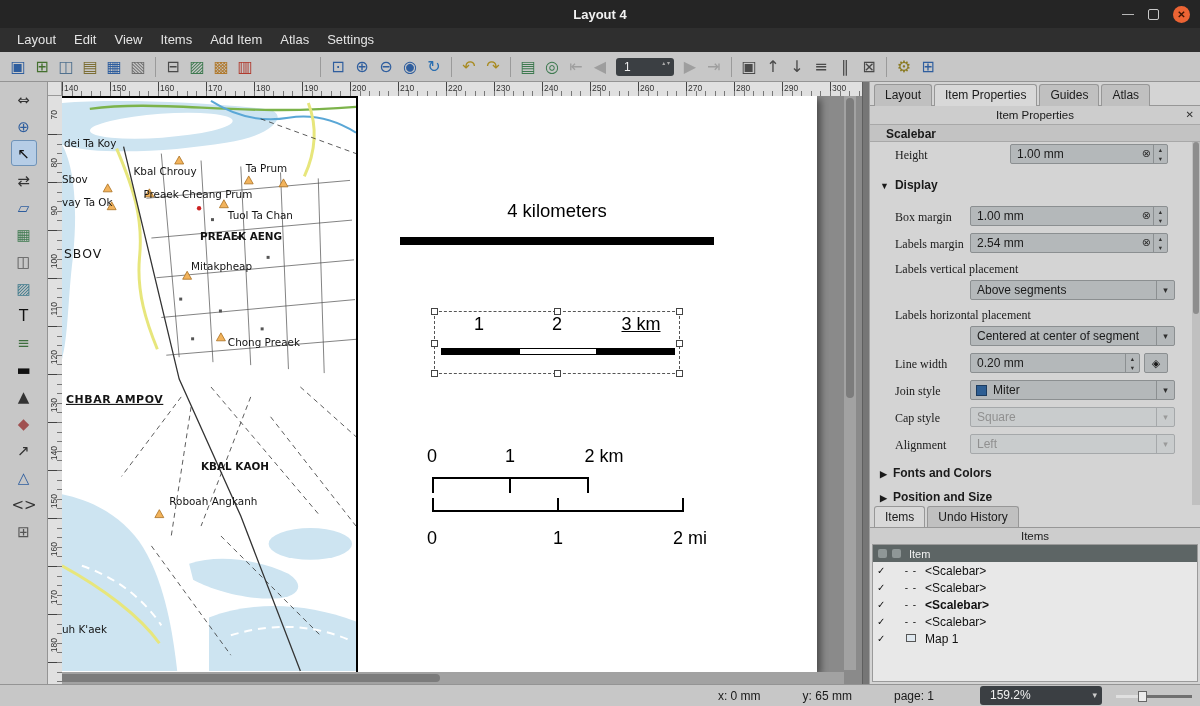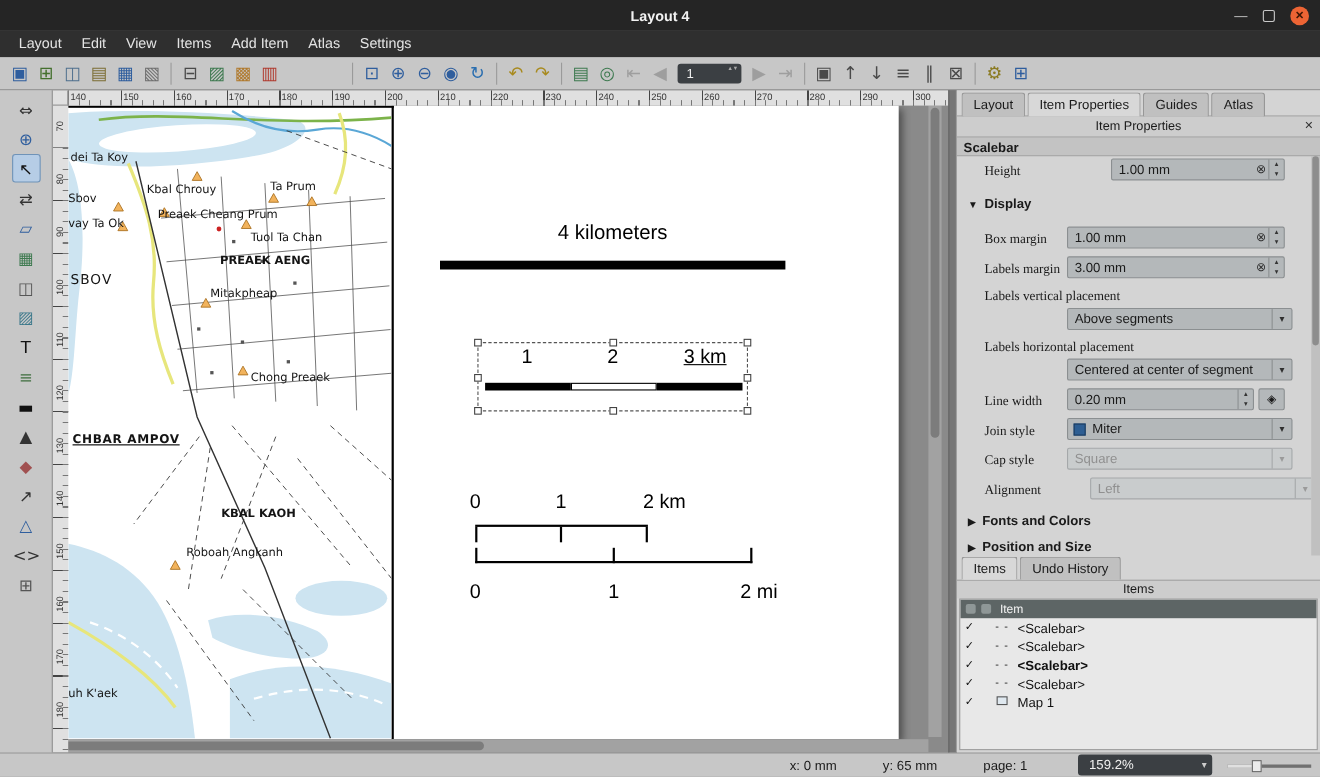"Scalebar" .rp-itemtype { padding-left: 6px -> 16px }
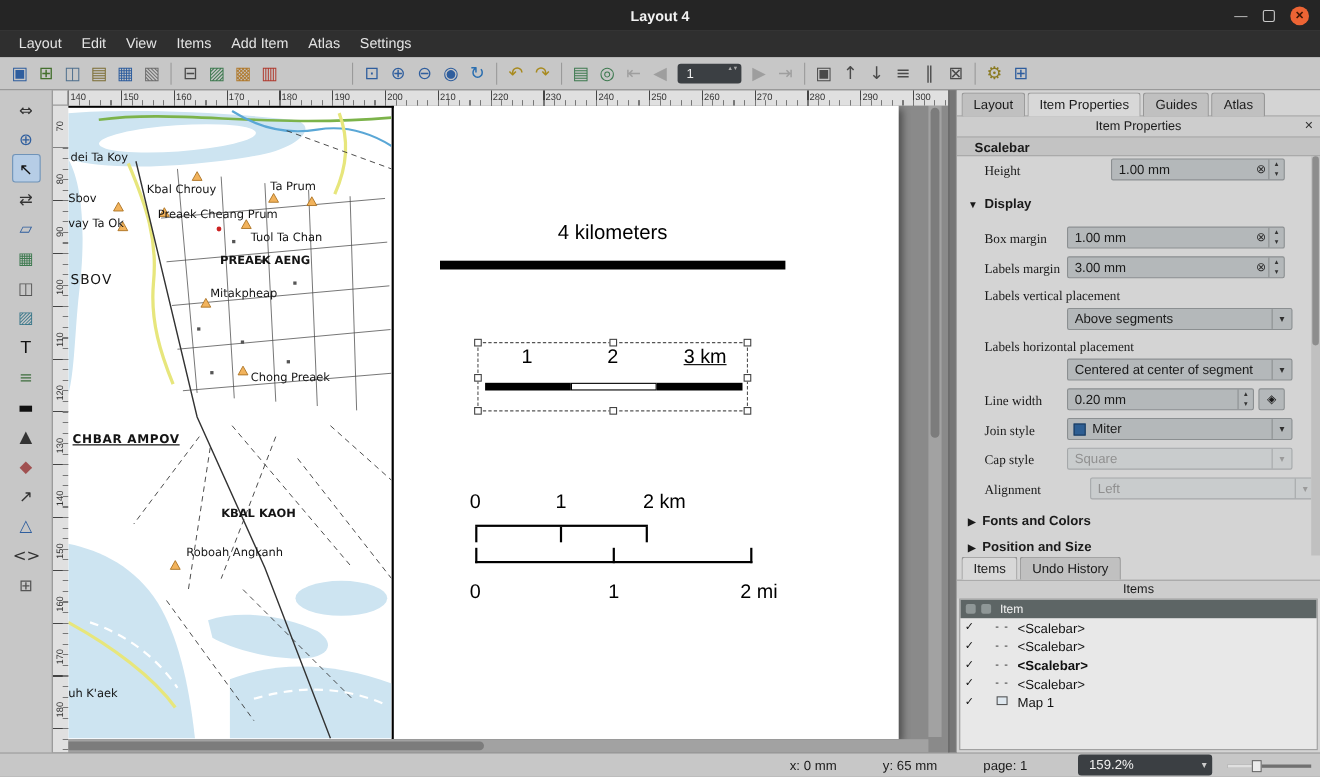"3.00 mm" span.spin-value { text: 3.00 -> 2.54 }
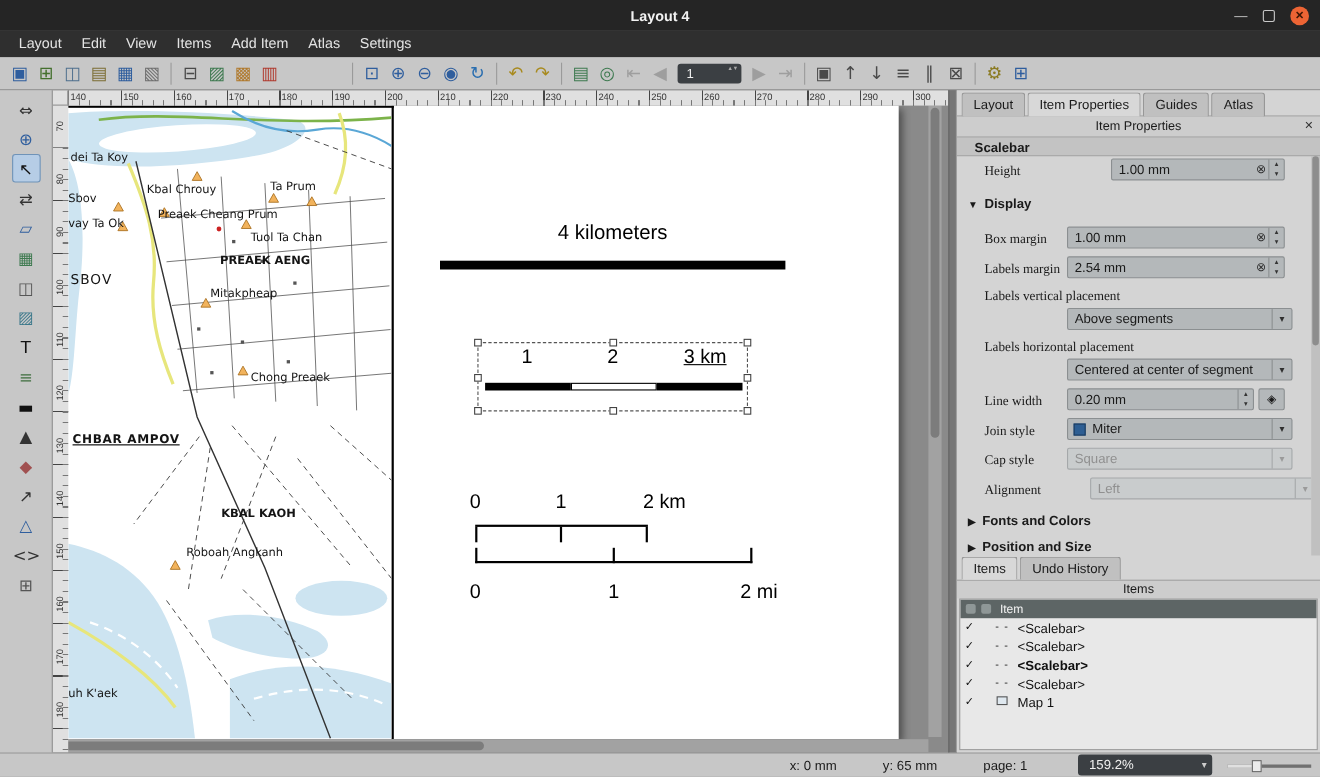"Left" div.dropdown { margin-left: 21px -> none }
